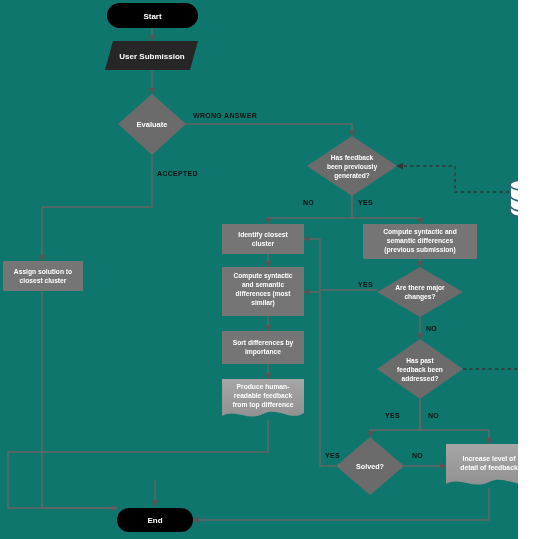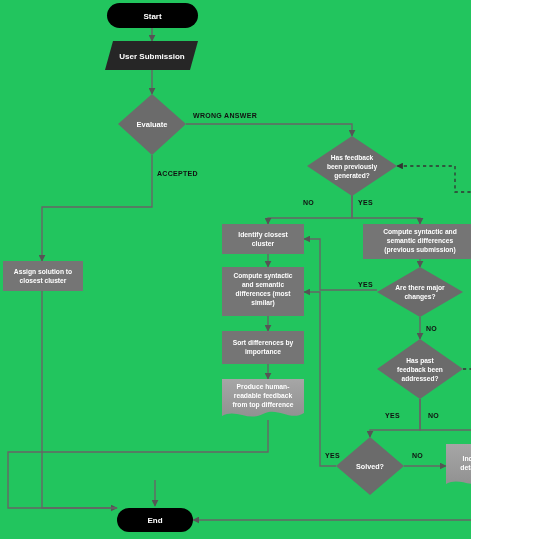"Start" #canvas { background: #22c55e -> #0f766e; width: 471px -> 518px }
